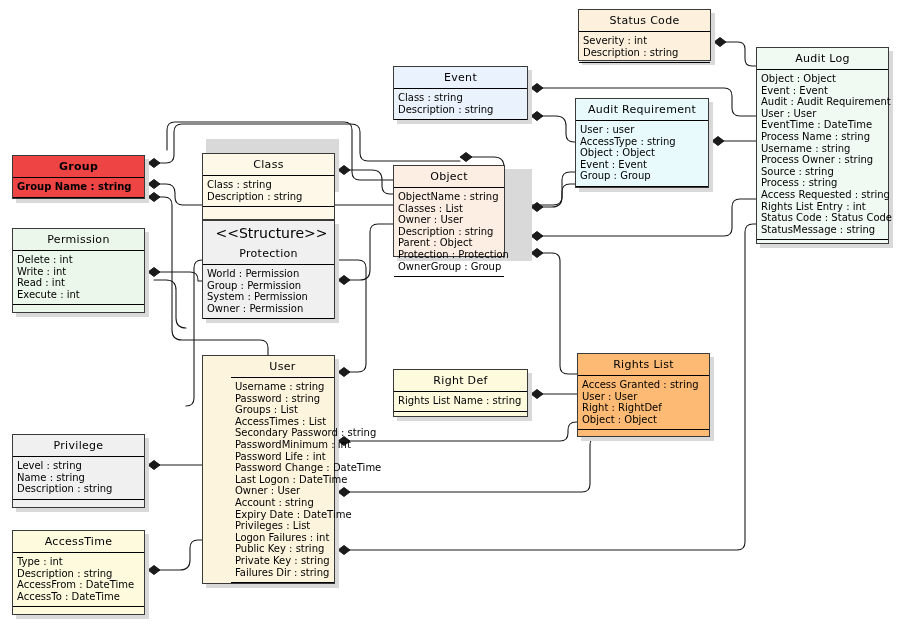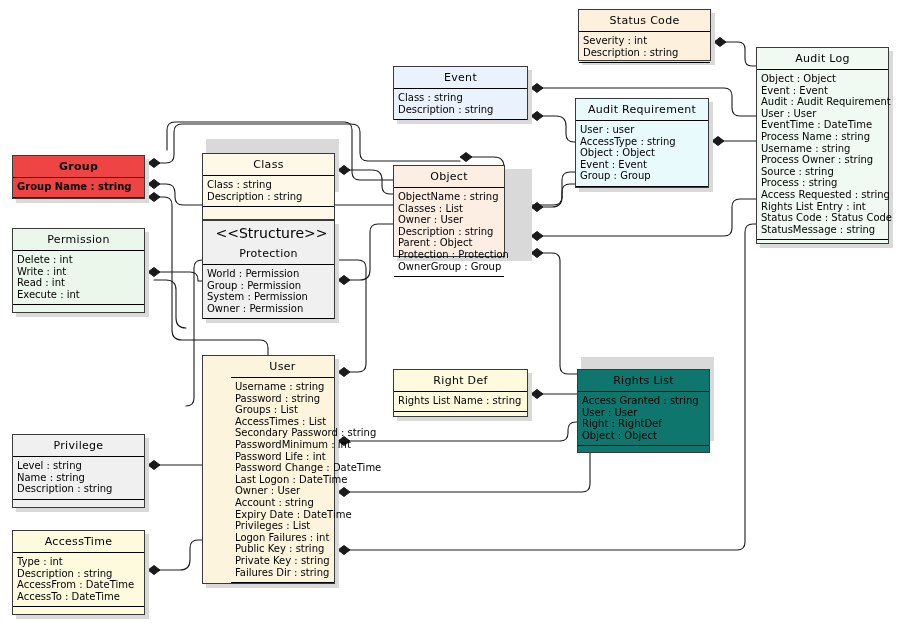"Rights List" div.cls-box { background: #0f766e -> #fdba74; margin-top: 16px -> none }
